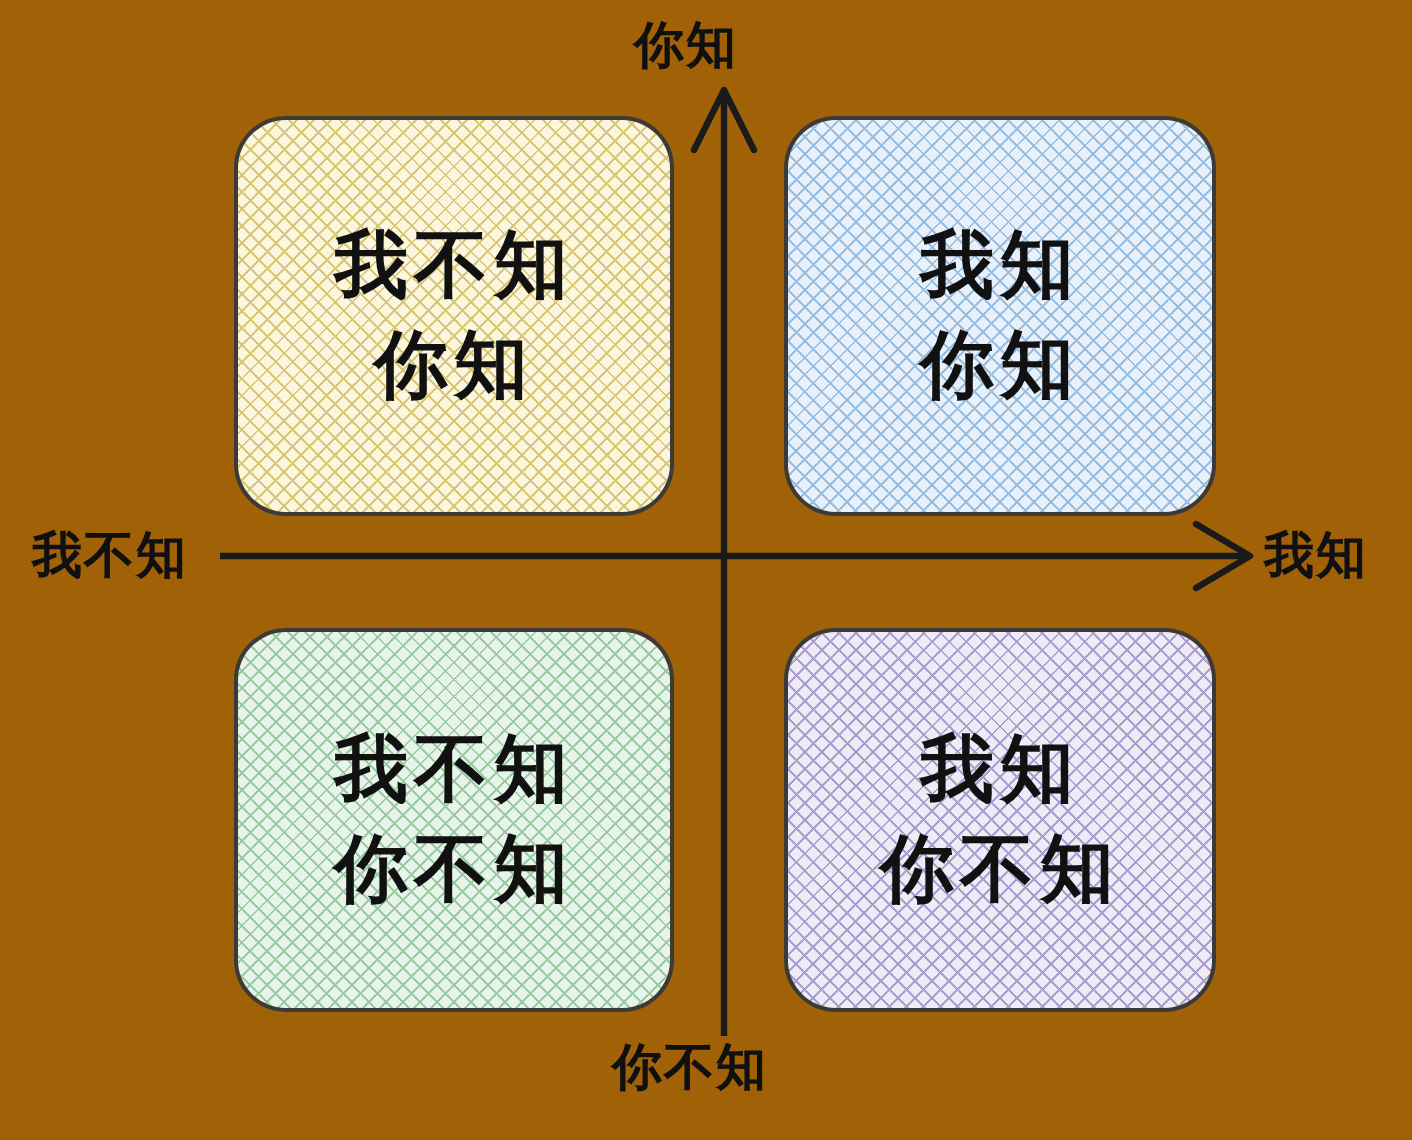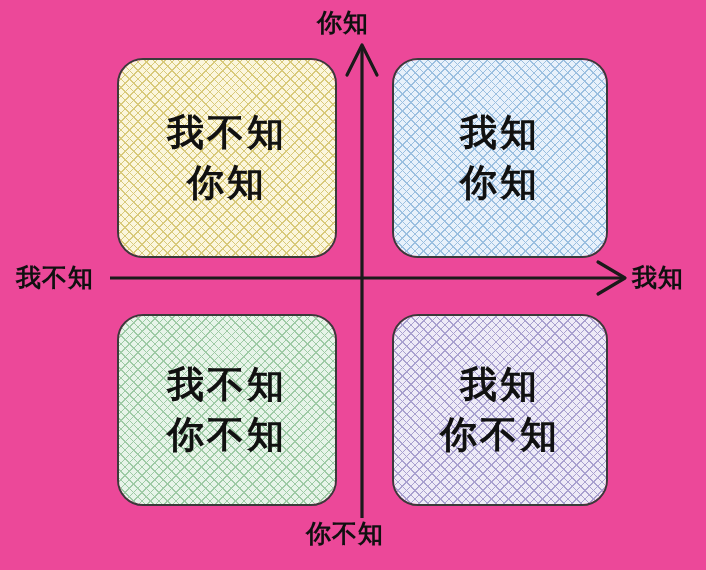"你知" div { background: #ec4899 -> #a16207 }
